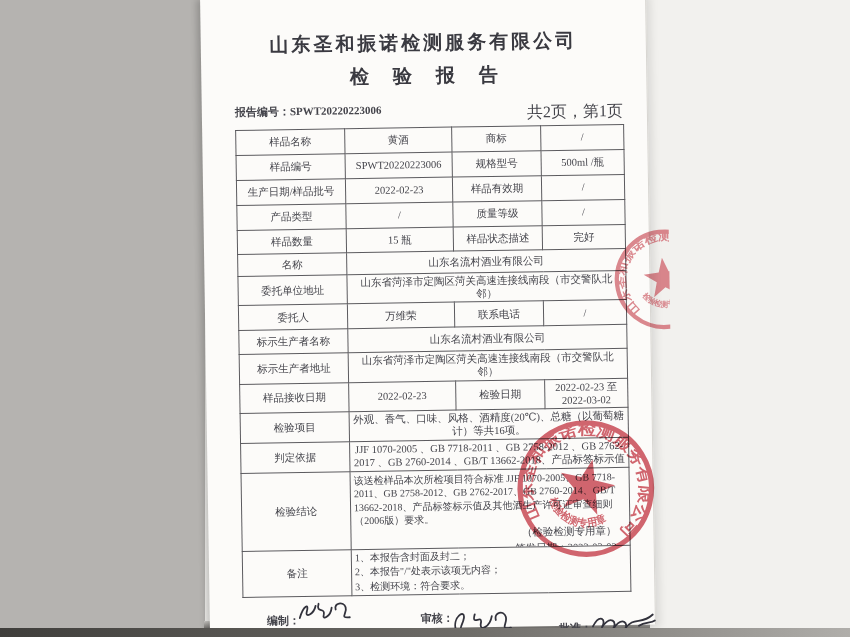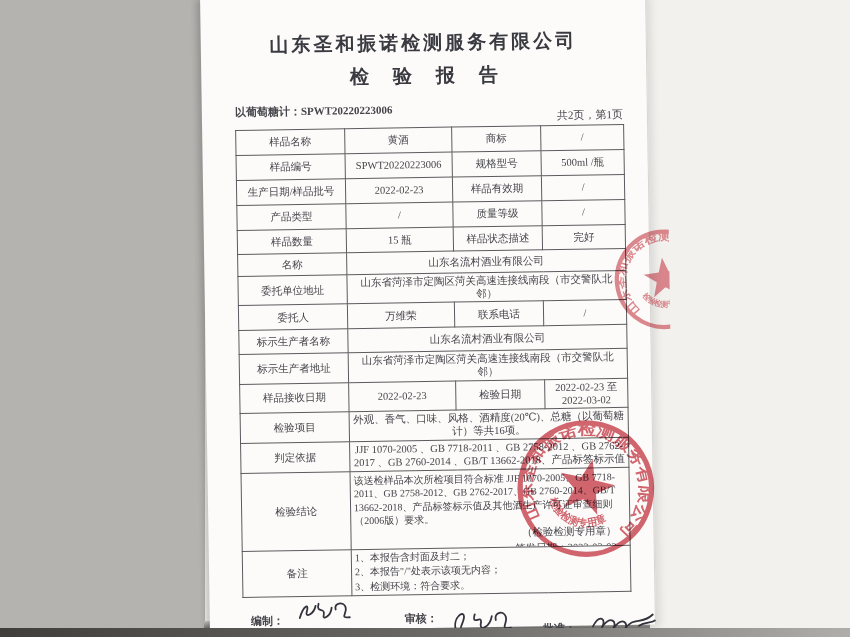"以葡萄糖计：" span { text: 以葡萄糖计 -> 报告编号 }
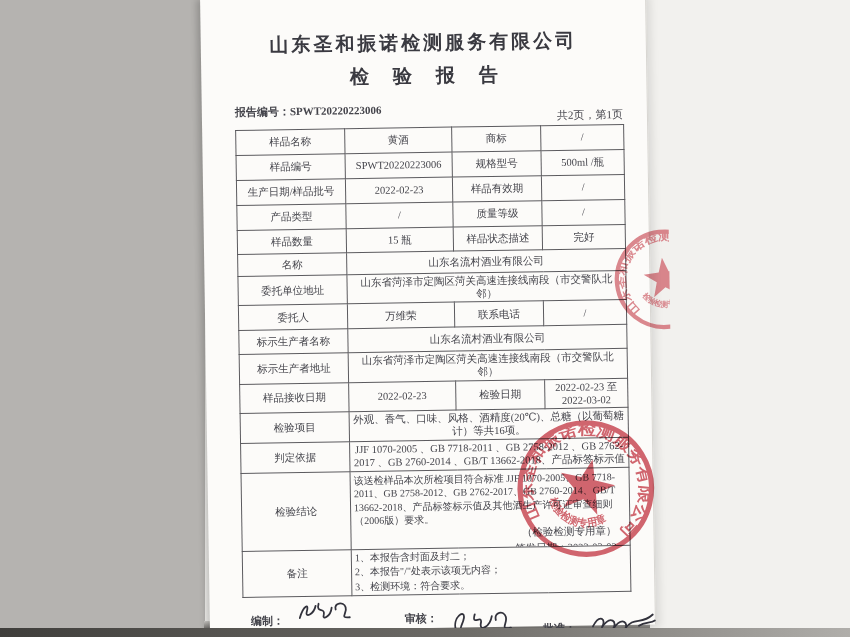"共2页，第1页" .pagination { font-size: 11px -> 16px }
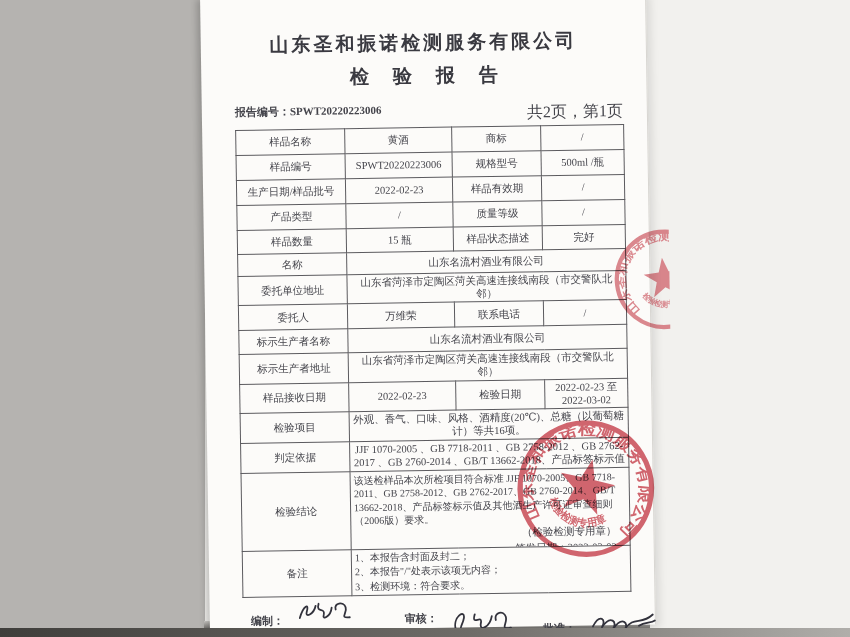"编制：" .sig-label { margin-left: none -> 16px }
